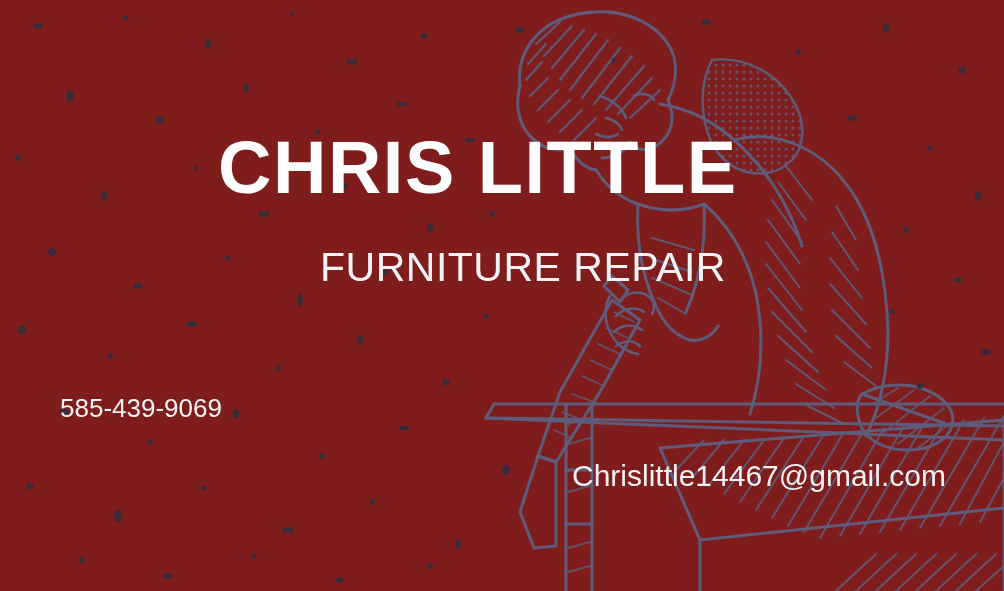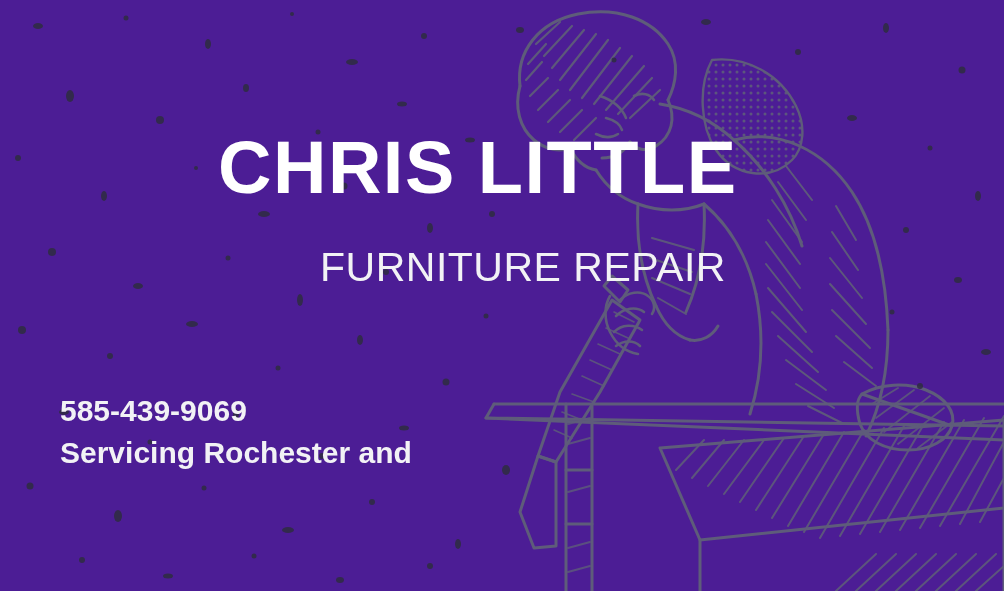"CHRIS LITTLE" #card { background: #4c1d95 -> #7f1d1d }
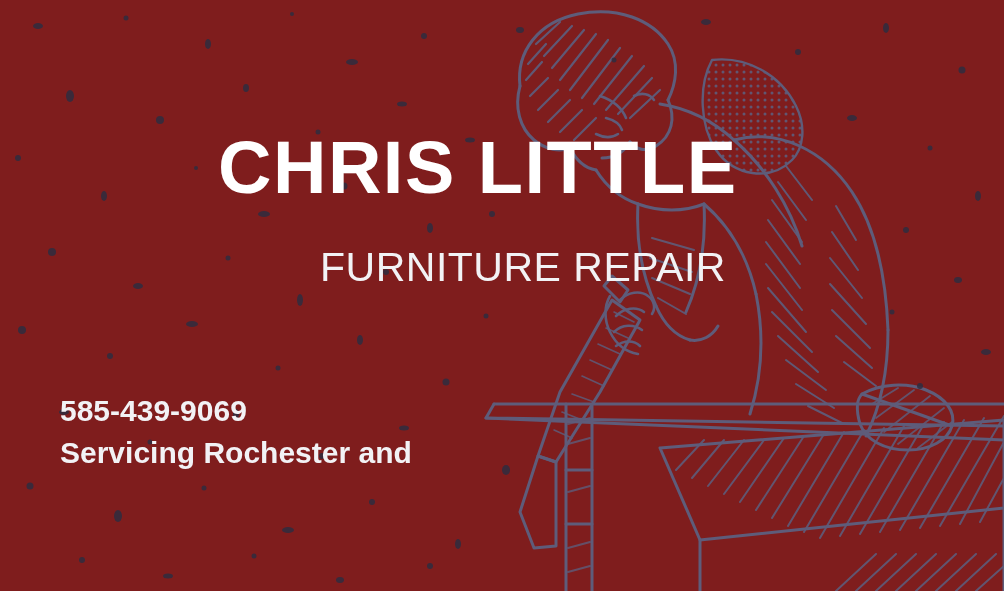"585-439-9069" .contact-left .line { font-size: 30px -> 26px; font-weight: 700 -> 400 }
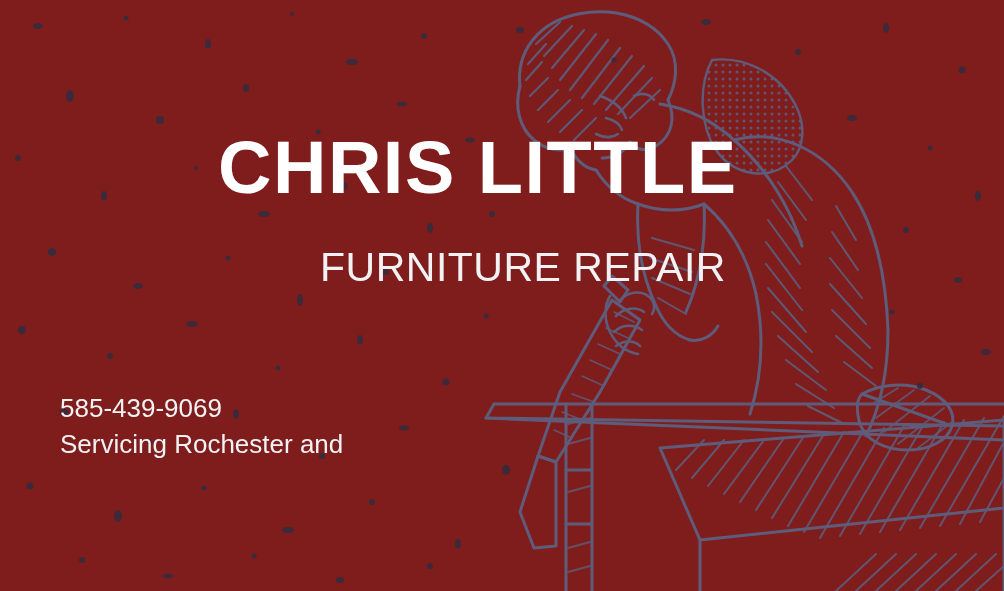"Servicing Rochester and" div.line { html: <div>Servicing Rochester and</div> -> none }
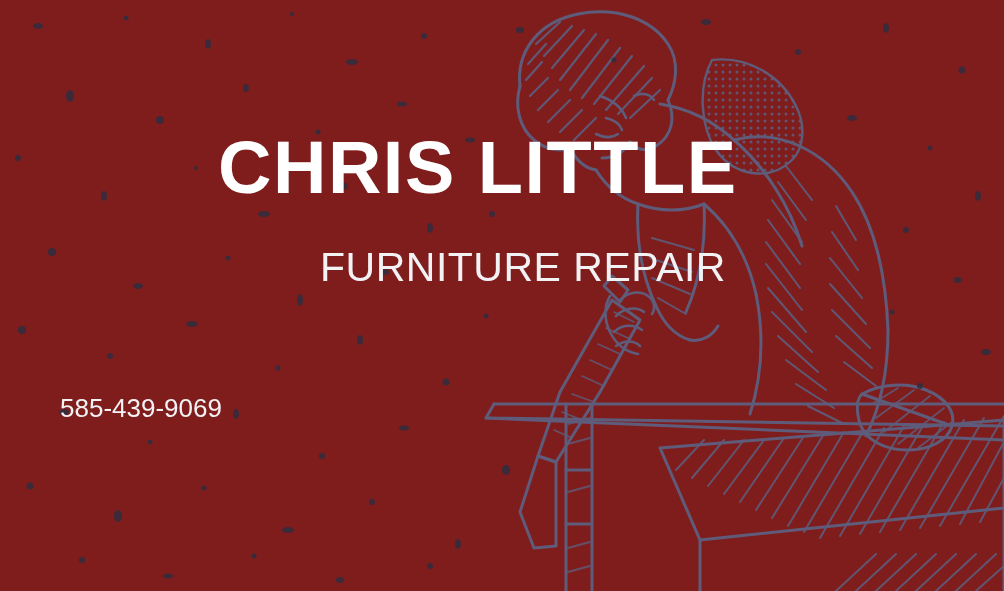"Chrislittle14467@gmail.com" div.email { html: none -> <div>Chrislittle14467@gmail.com</div> }
